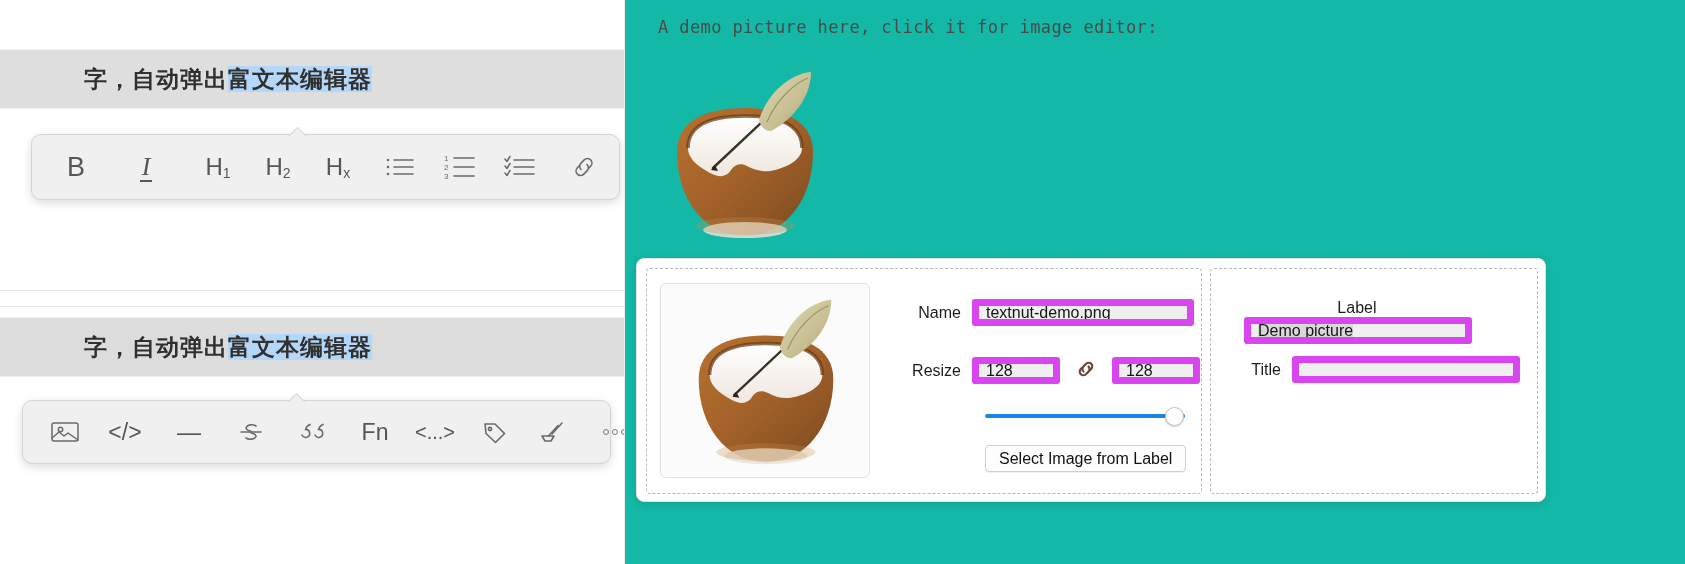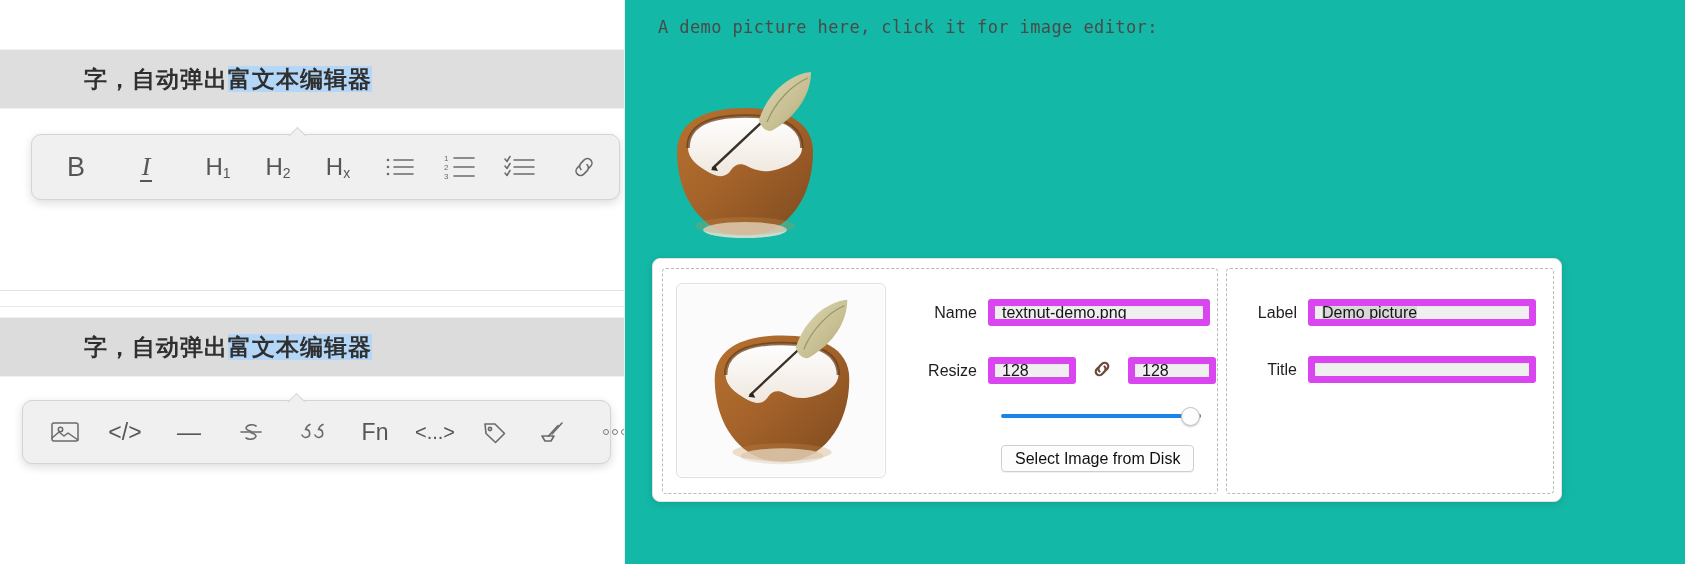"Name" #image-editor { left: 27px -> 11px }
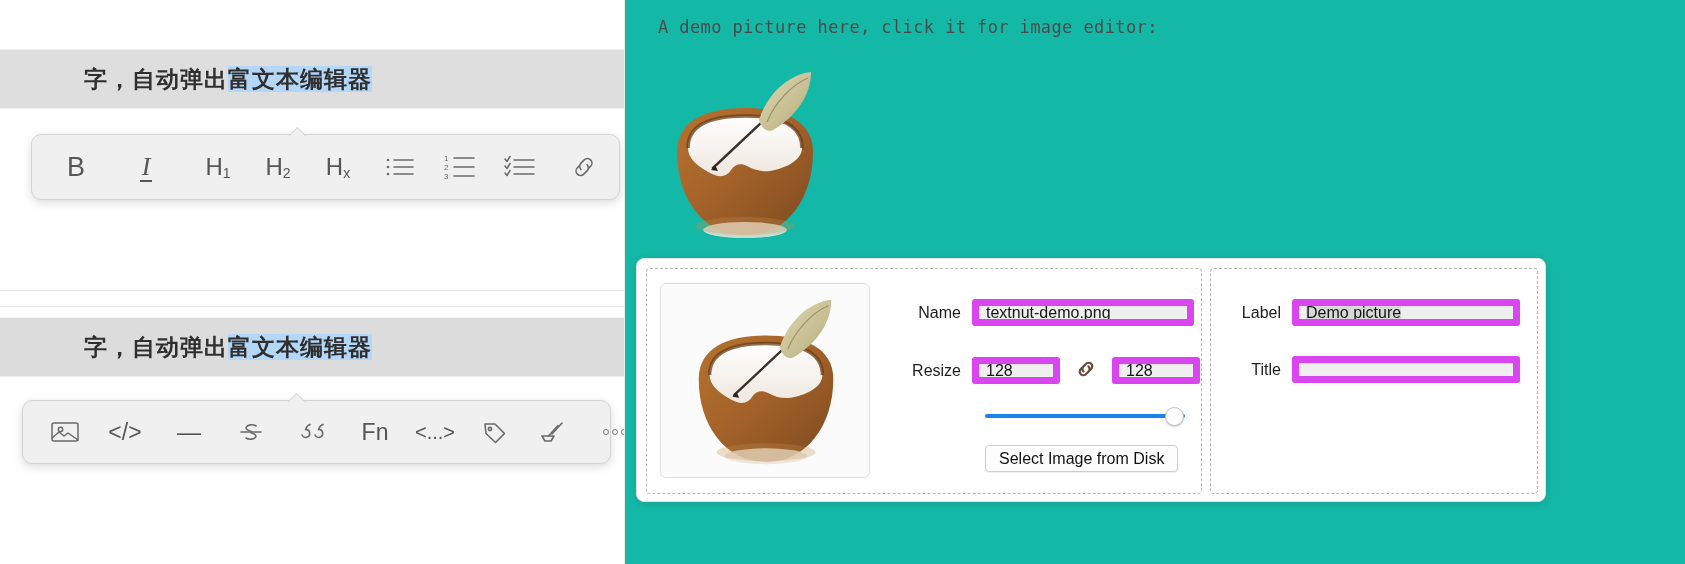"Label" #row-label { flex-direction: none -> column }
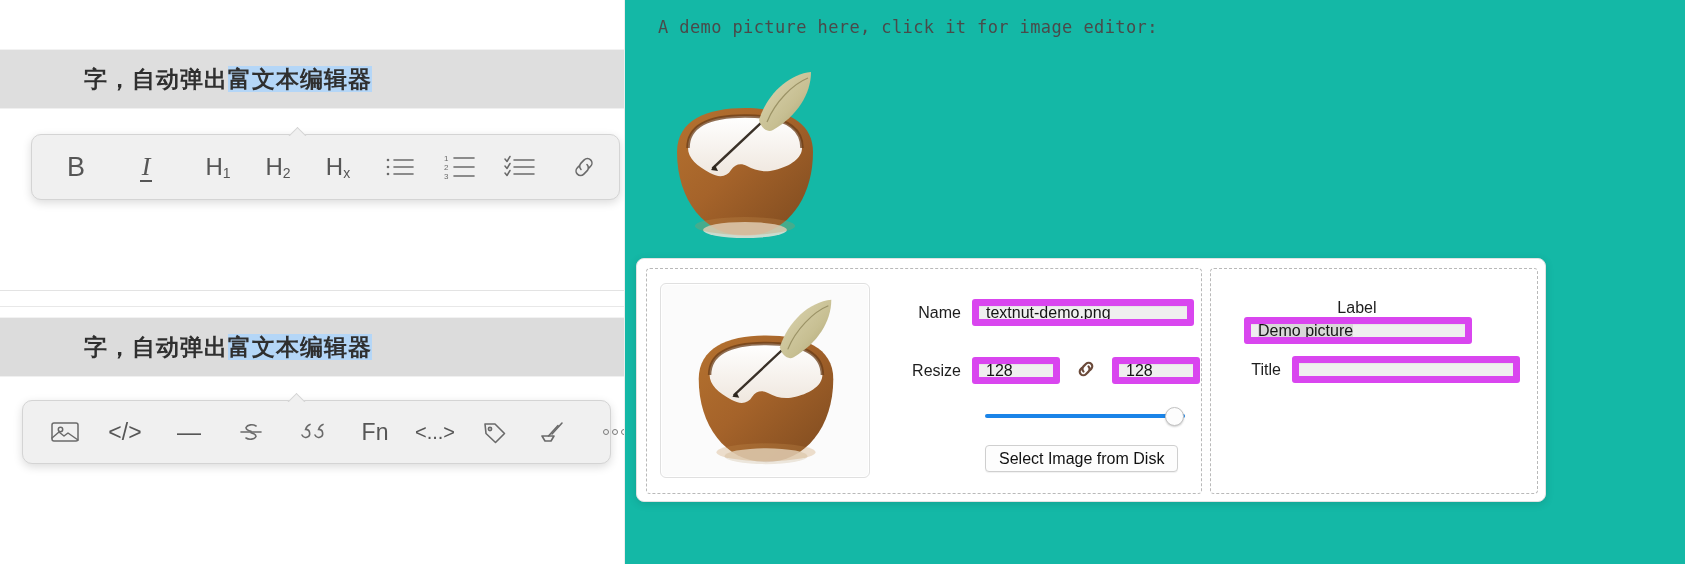"Select Image from Disk" span { text: Disk -> Label }
